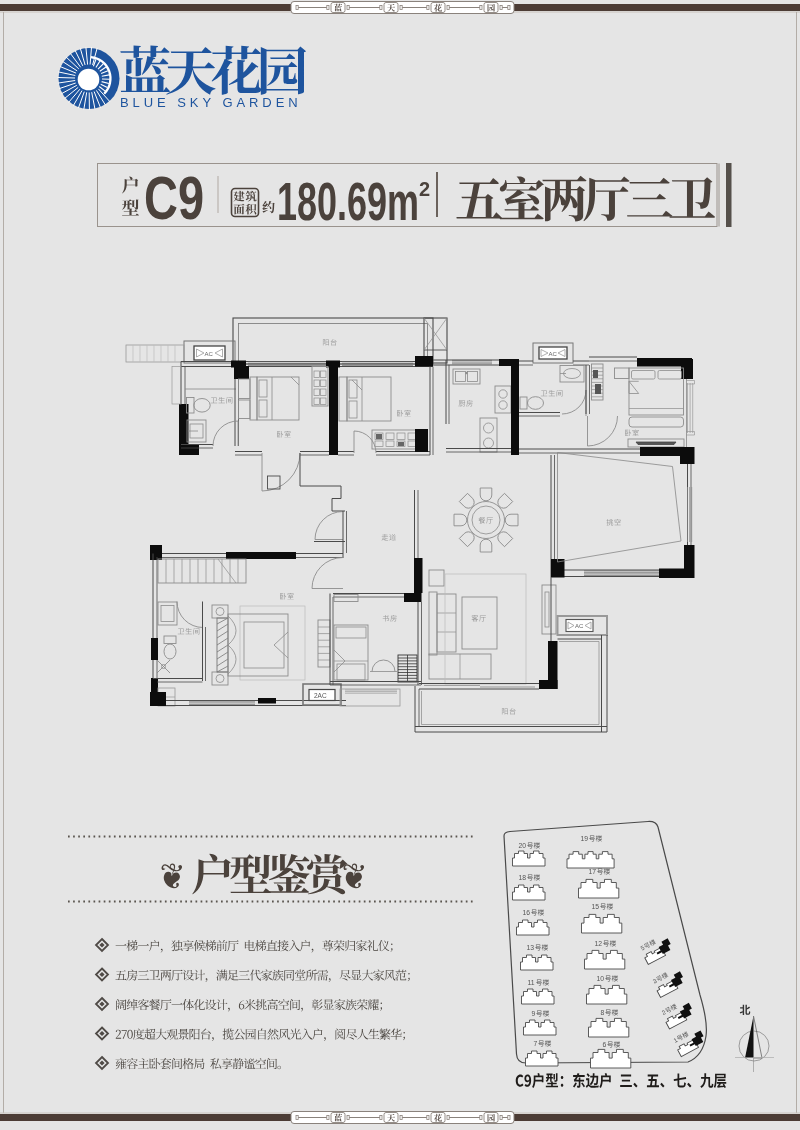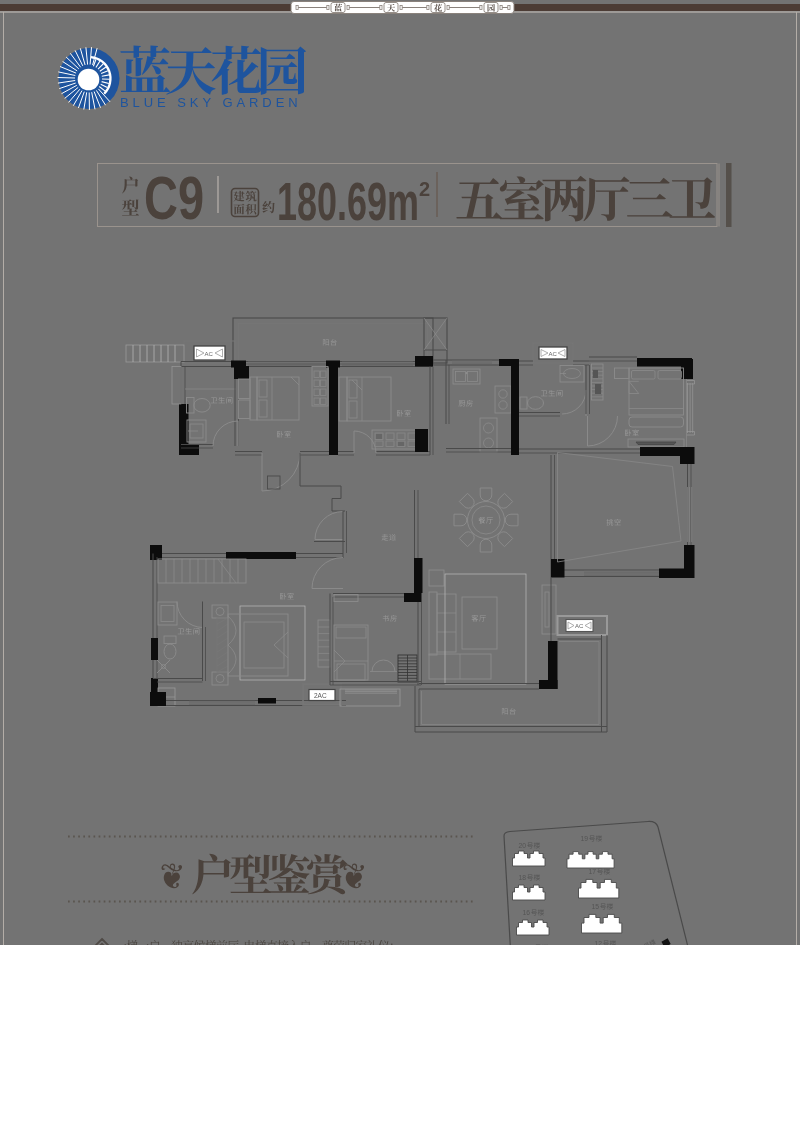"BLUE SKY GARDEN" #page { background: #737373 -> #e5e5e5; height: 945px -> 1130px }
